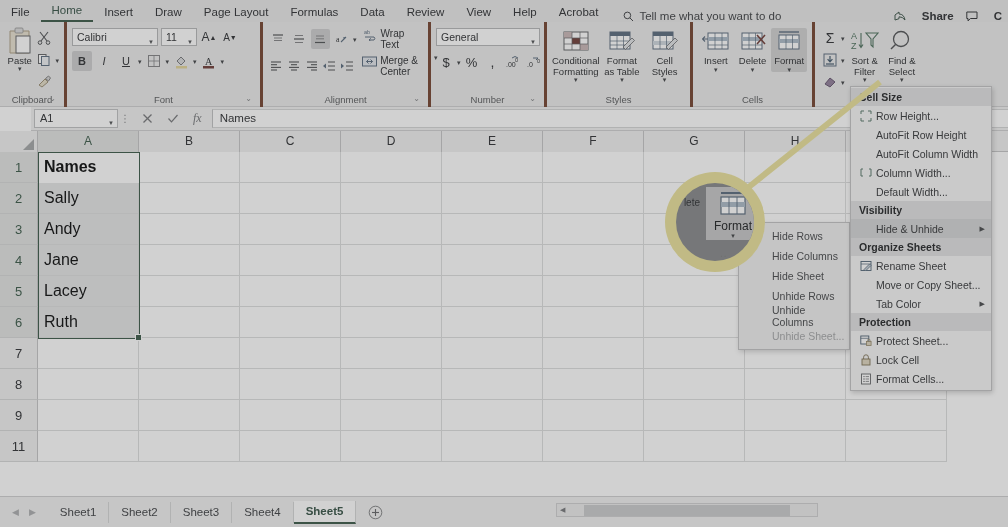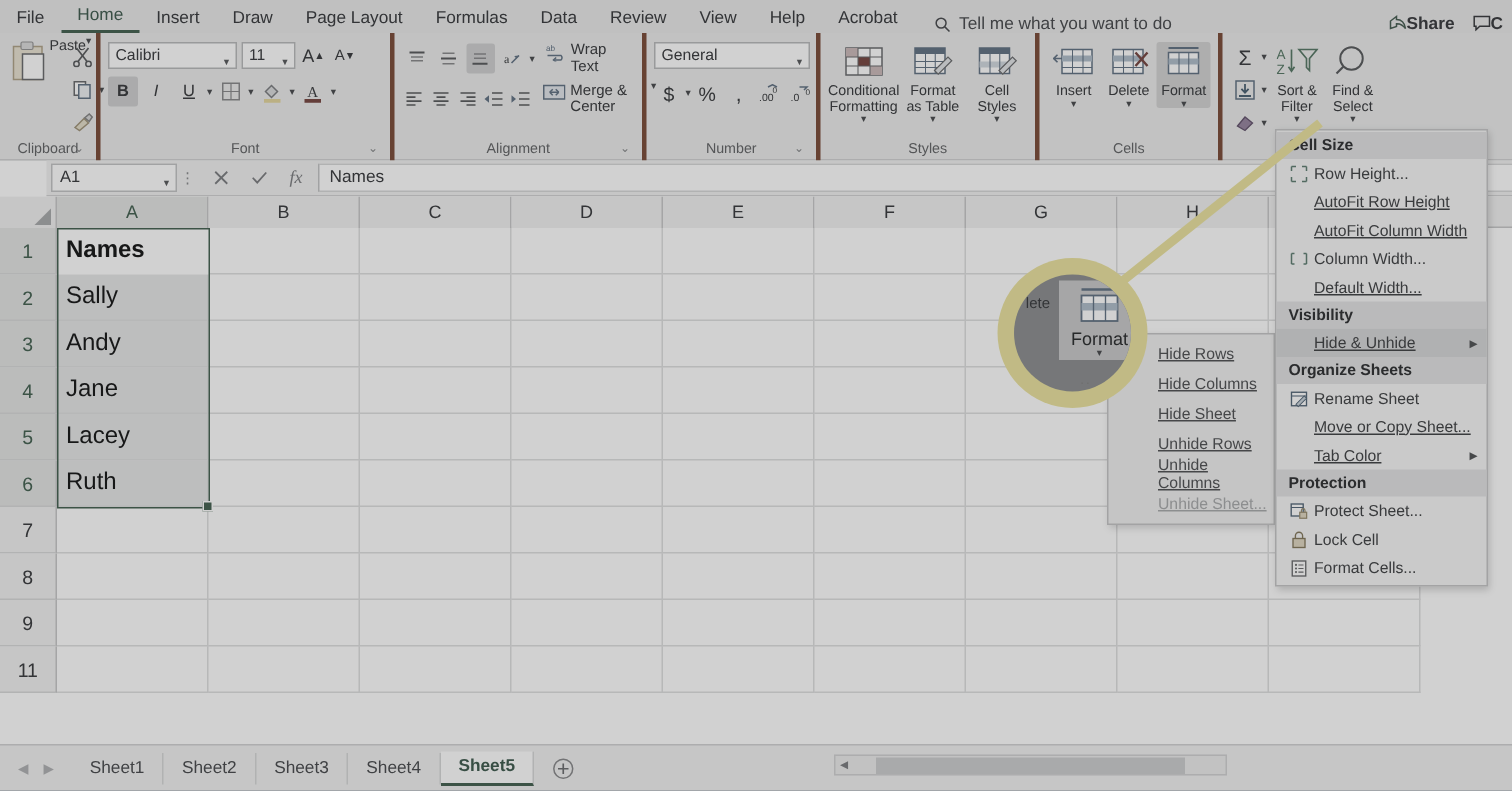"Share" .share-btn { align-items: none -> center; gap: 0 -> 16px }
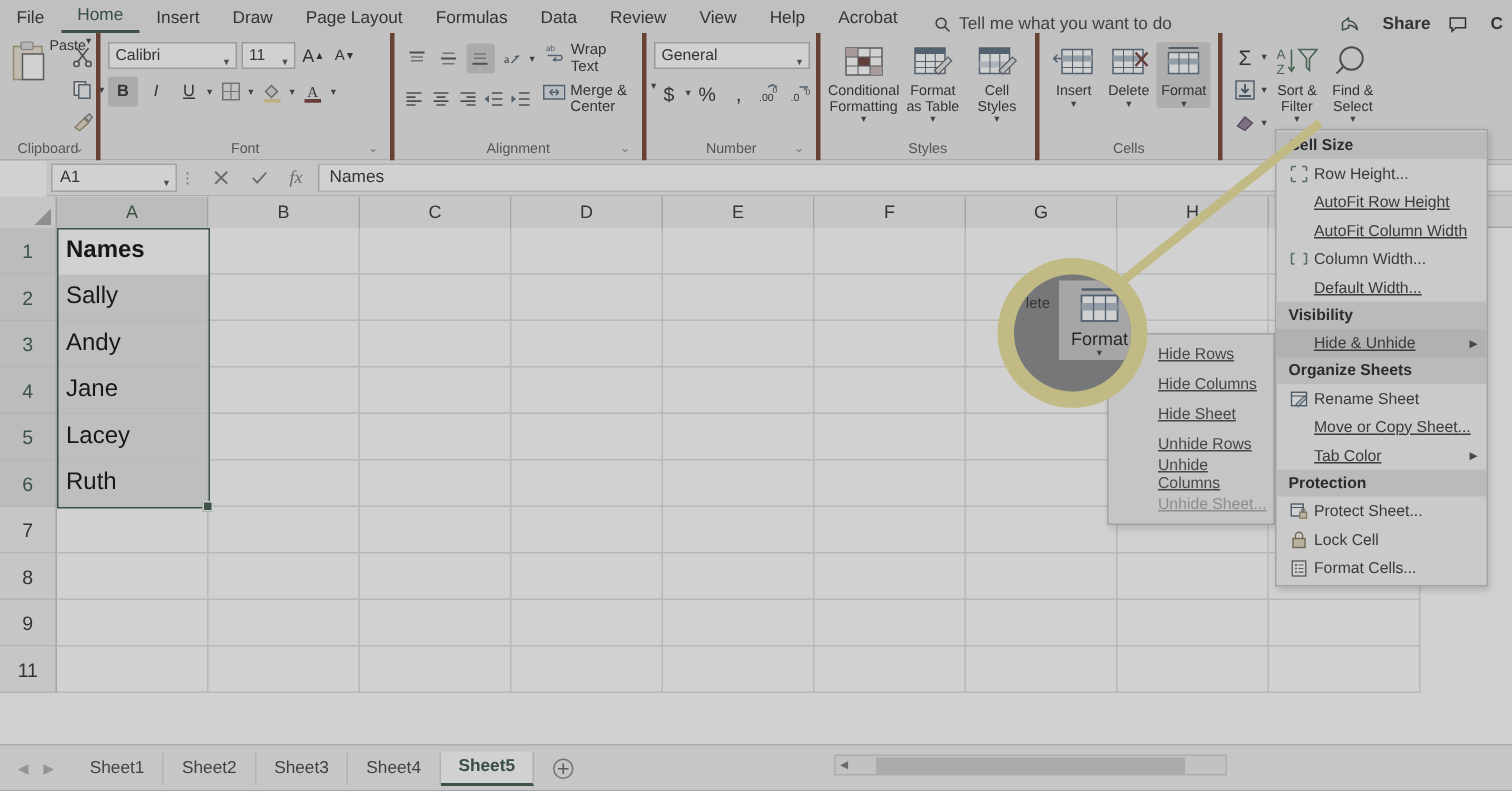"Paste" .clipboard .paste { align-items: none -> center; flex-direction: row -> column }
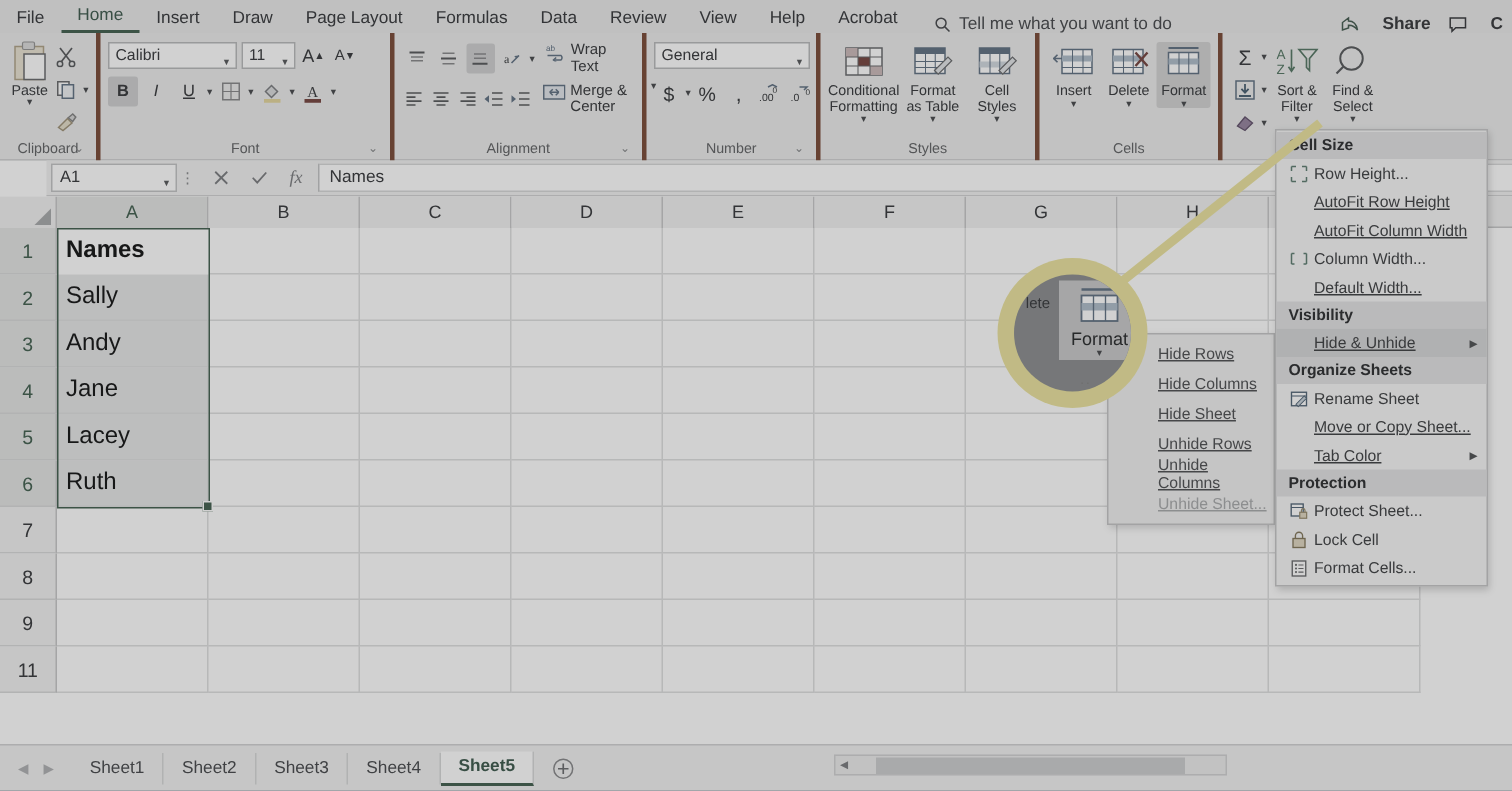"AutoFit Row Height" .menu-item.noicon .mi-label { text-decoration: underline -> none }
